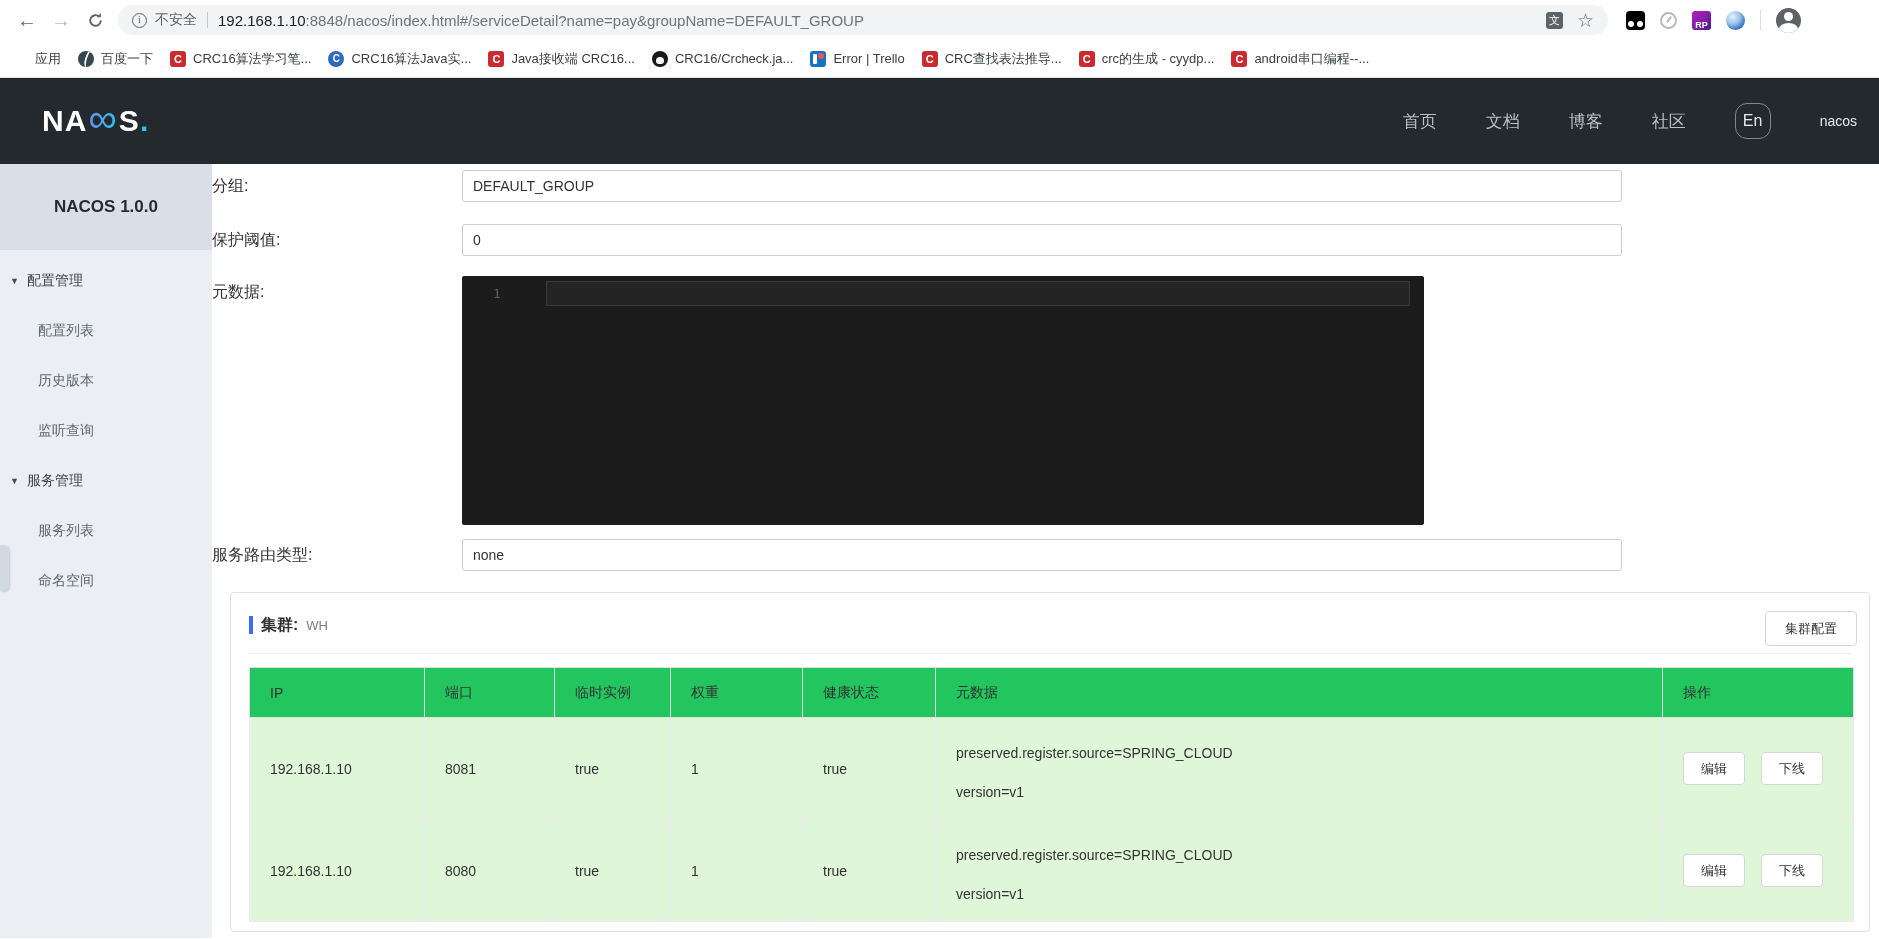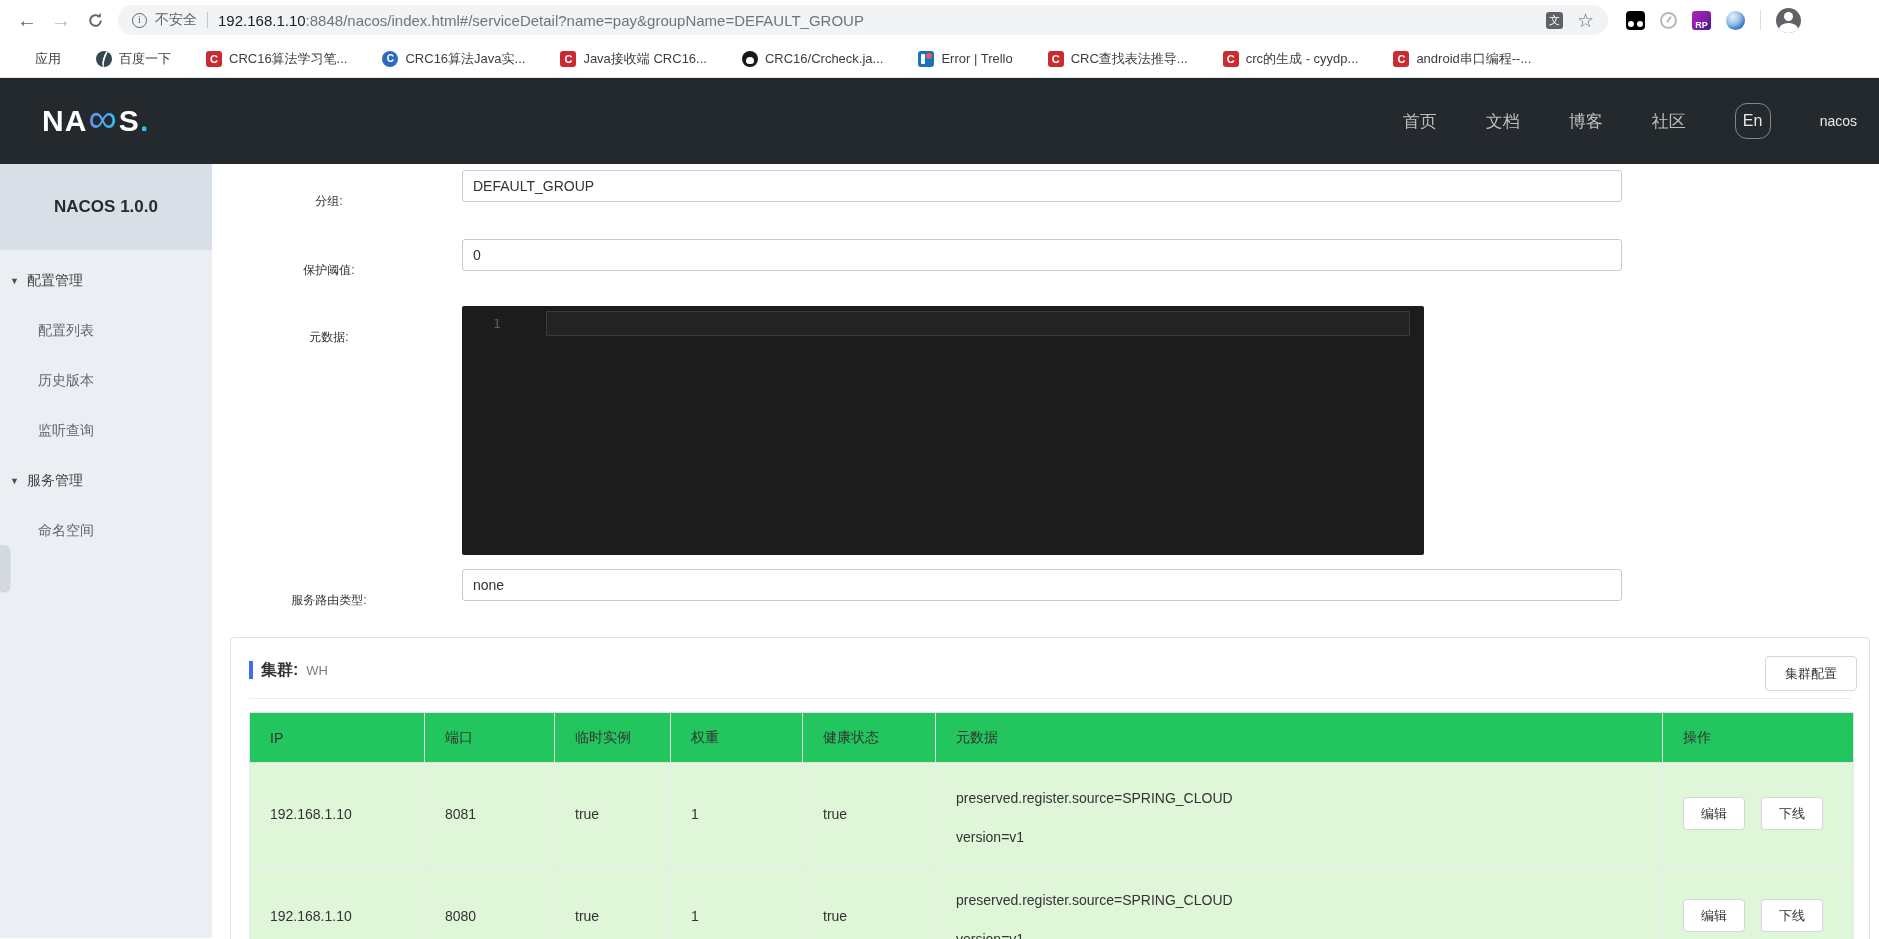"应用" .bookmarks { gap: 35px -> 17px }
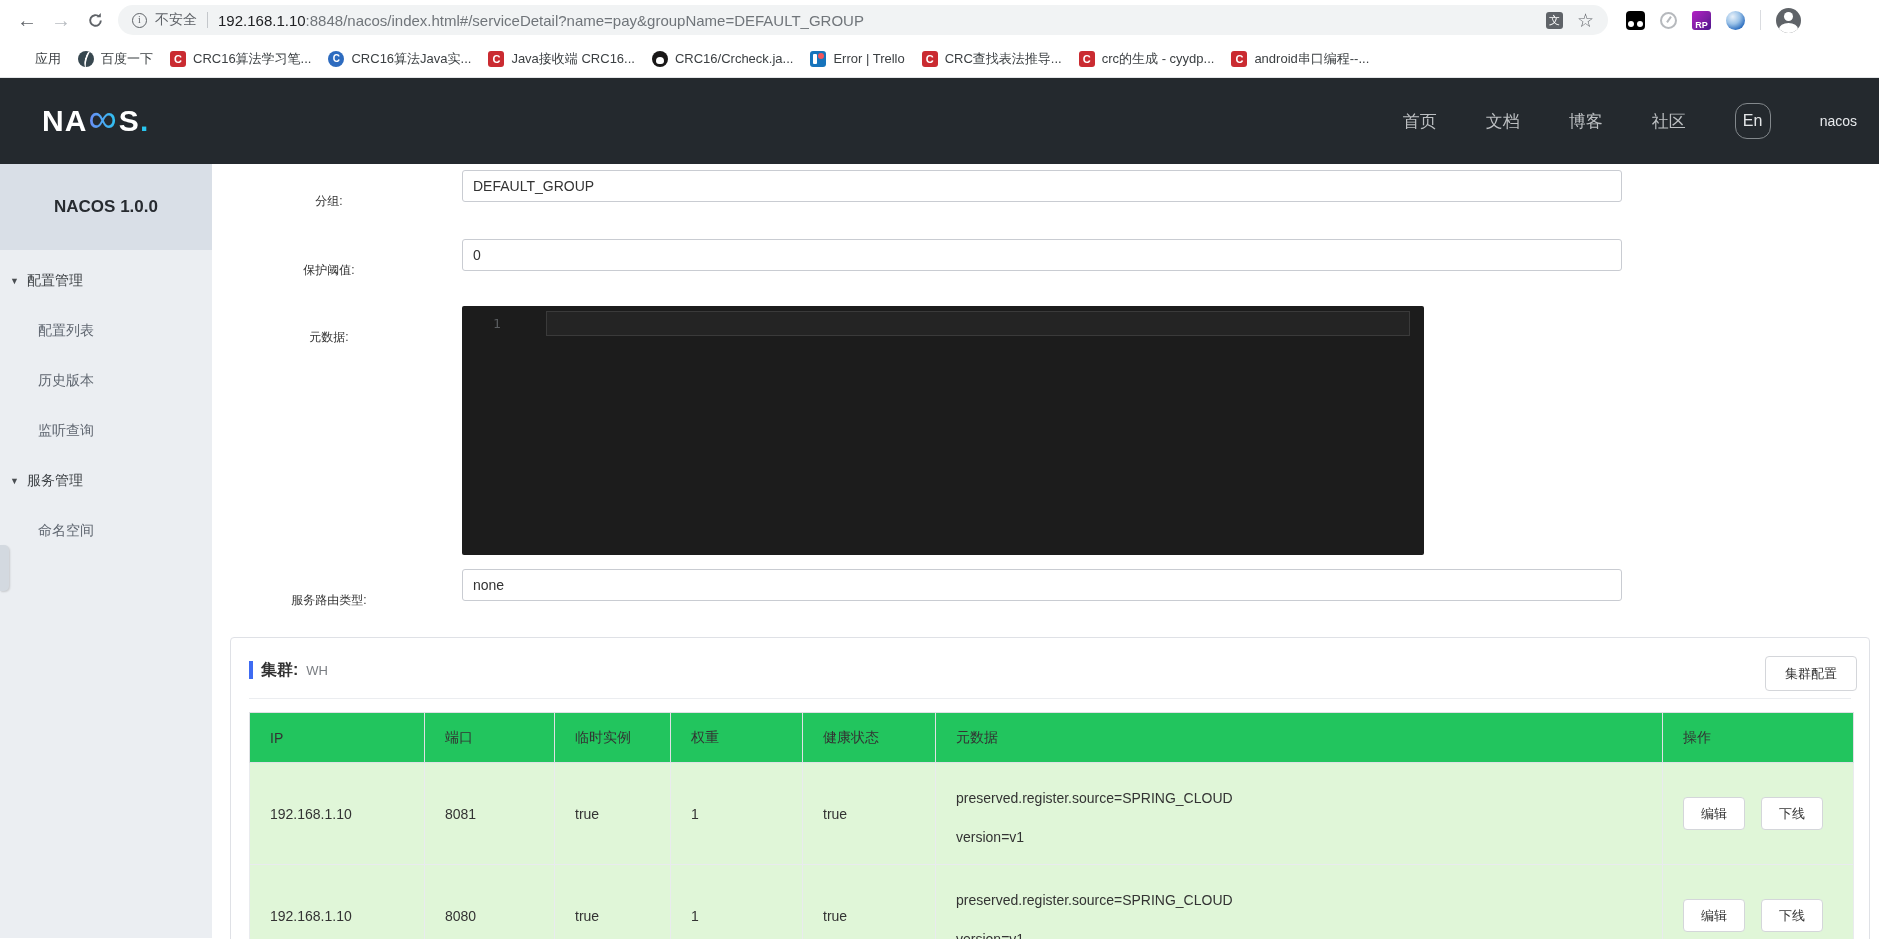"分组:" .flabel { font-size: 12px -> 16px; margin-top: 15px -> none; text-align: center -> left }
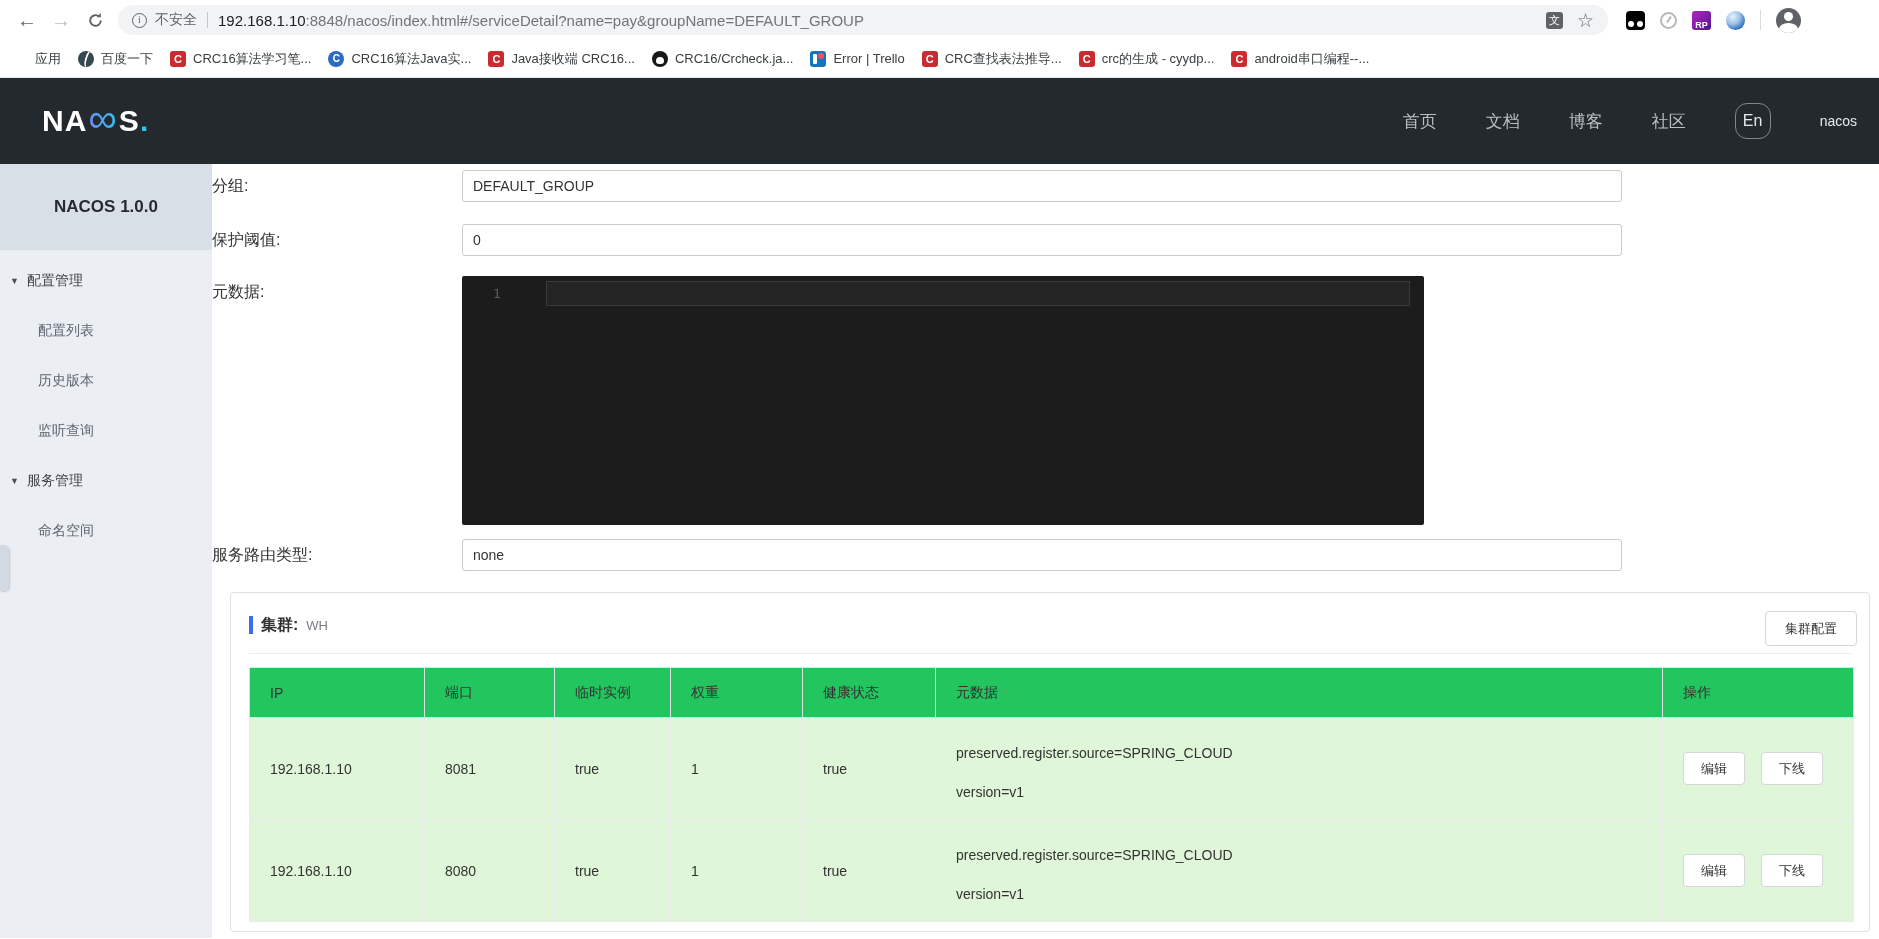"服务列表" div.m-sub { html: none -> <div>服务列表</div> }
